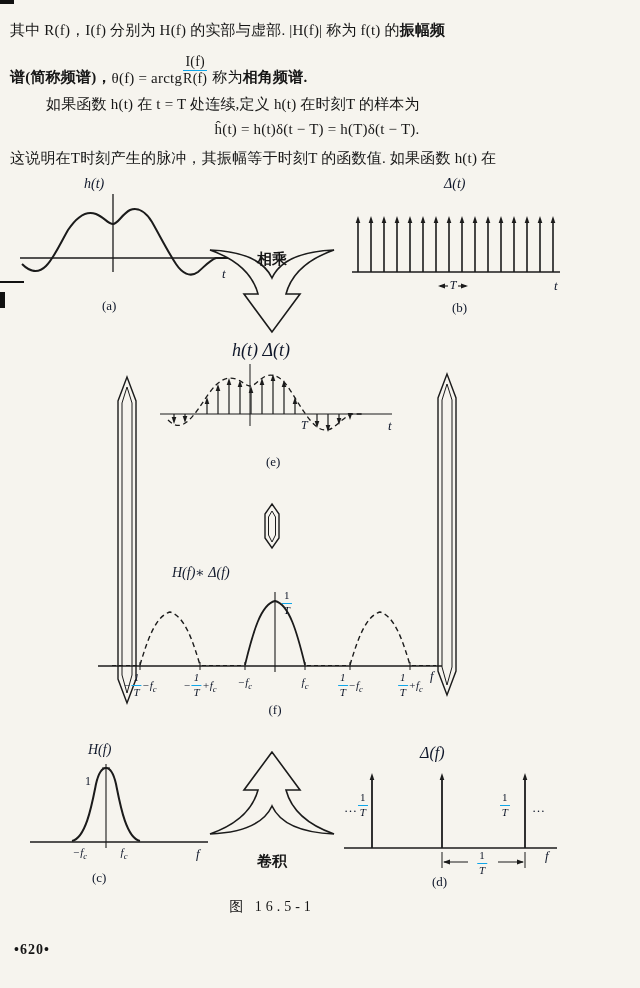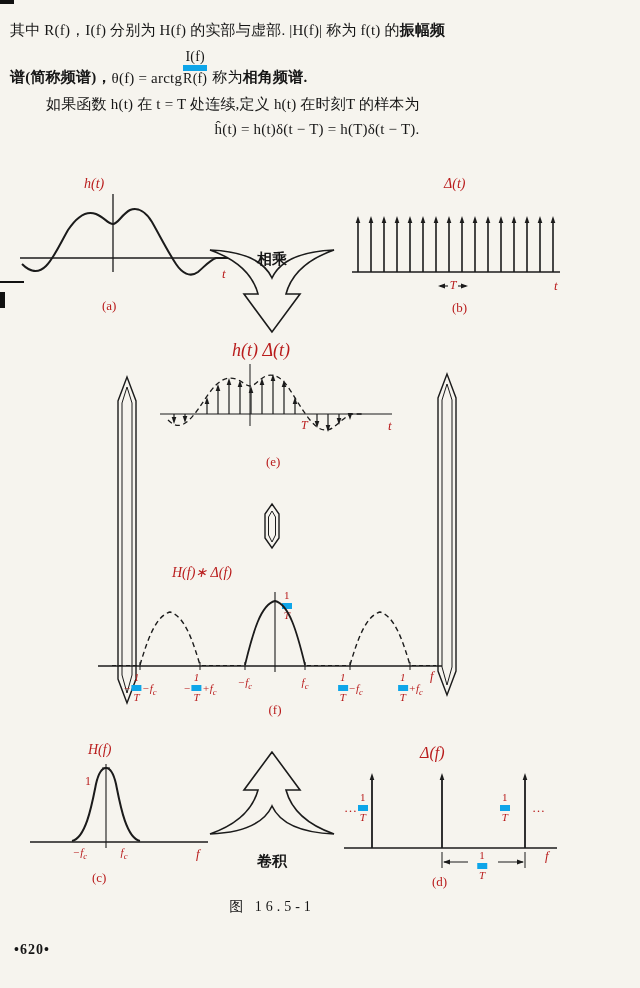"I(f)" .frac .fnum { border-bottom: 6px solid #0ea5e9 -> 1px solid #0ea5e9 }
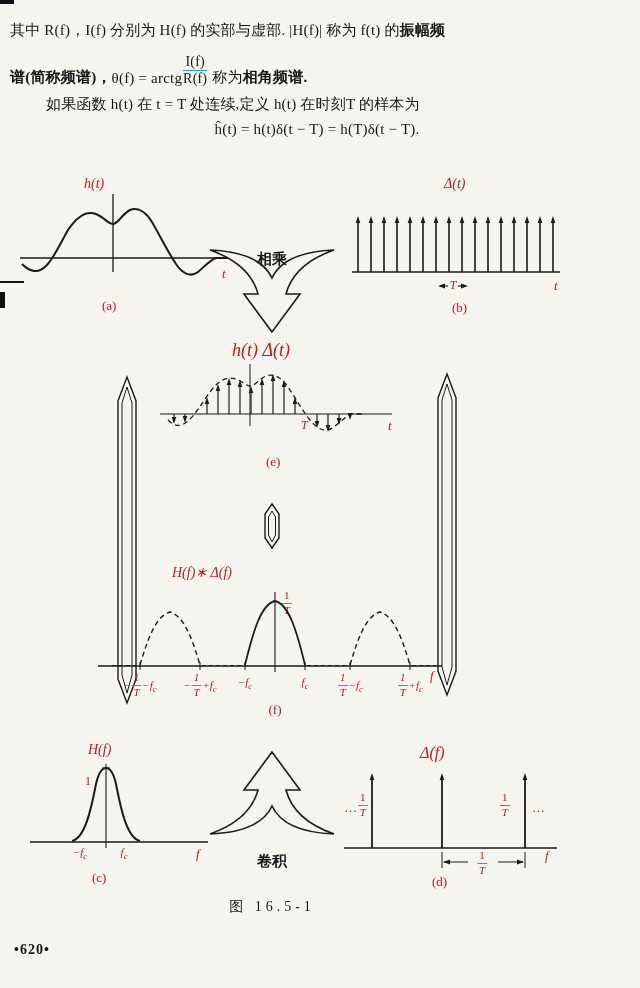"这说明在T时刻产生的脉冲，其振幅等于时刻T 的函数值. 如果函数 h(t) 在" p.tl { html: none -> <p>这说明在T时刻产生的脉冲，其振幅等于时刻T 的函数值. 如果函数 h(t) 在</p> }
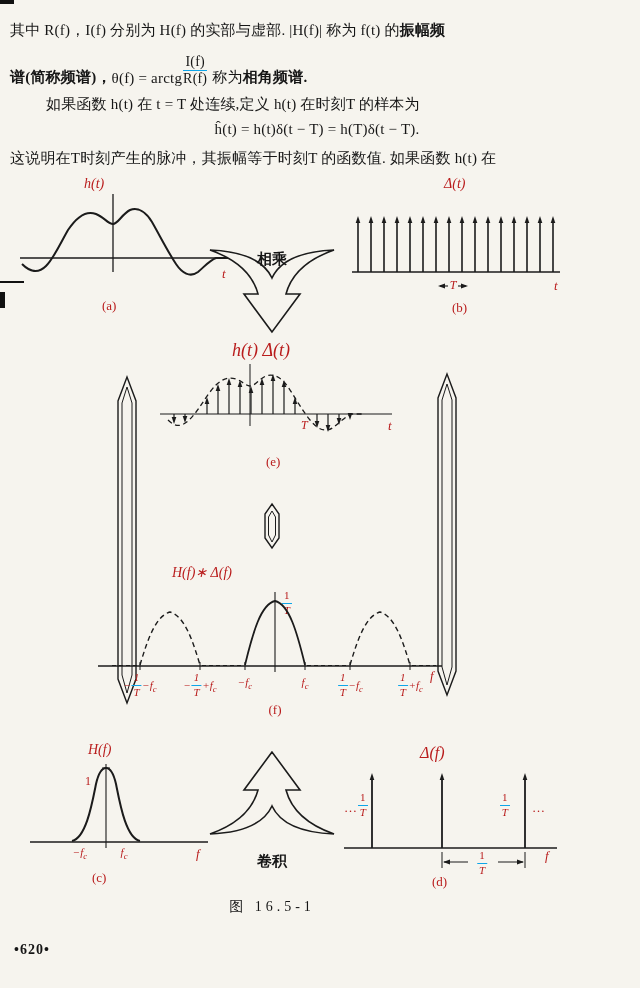"h(t)" .lbl { color: #b91c1c -> #0f172a; font-family: Liberation Serif, serif -> none }
